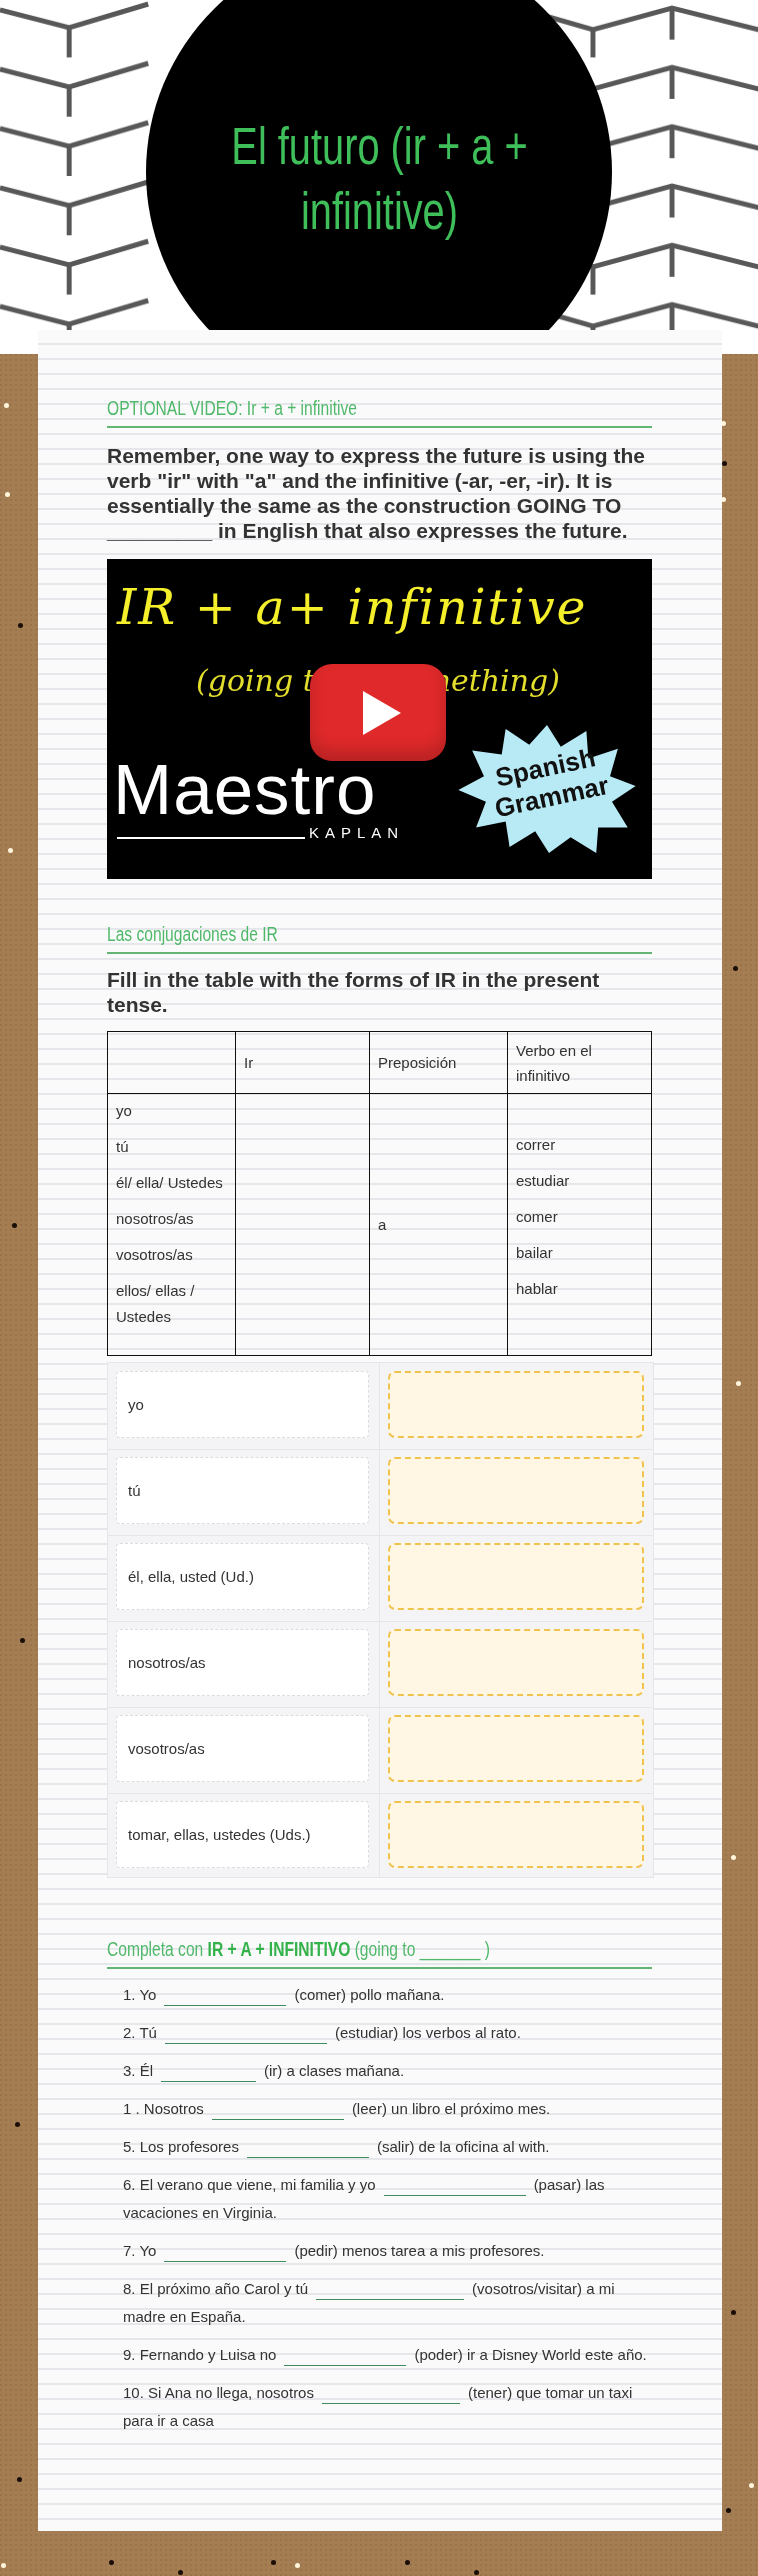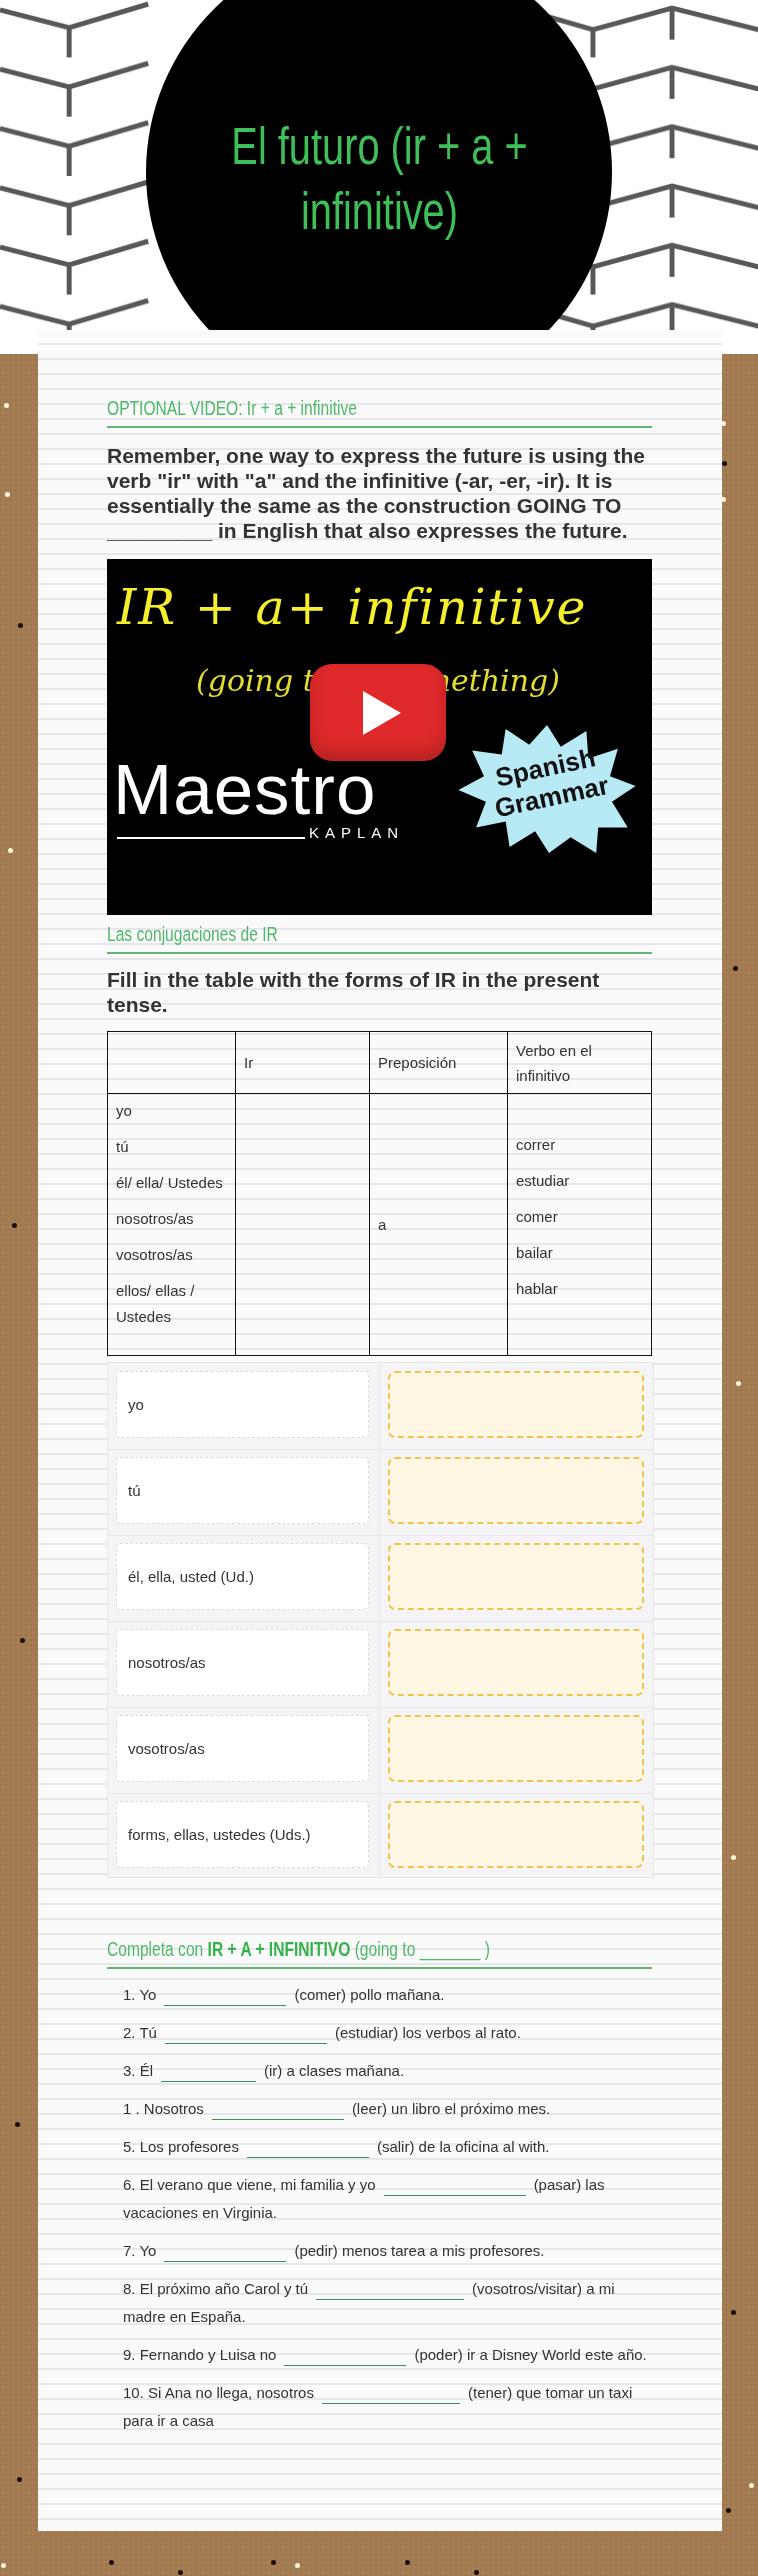"IR + a+ infinitive" .video { height: 356px -> 320px }
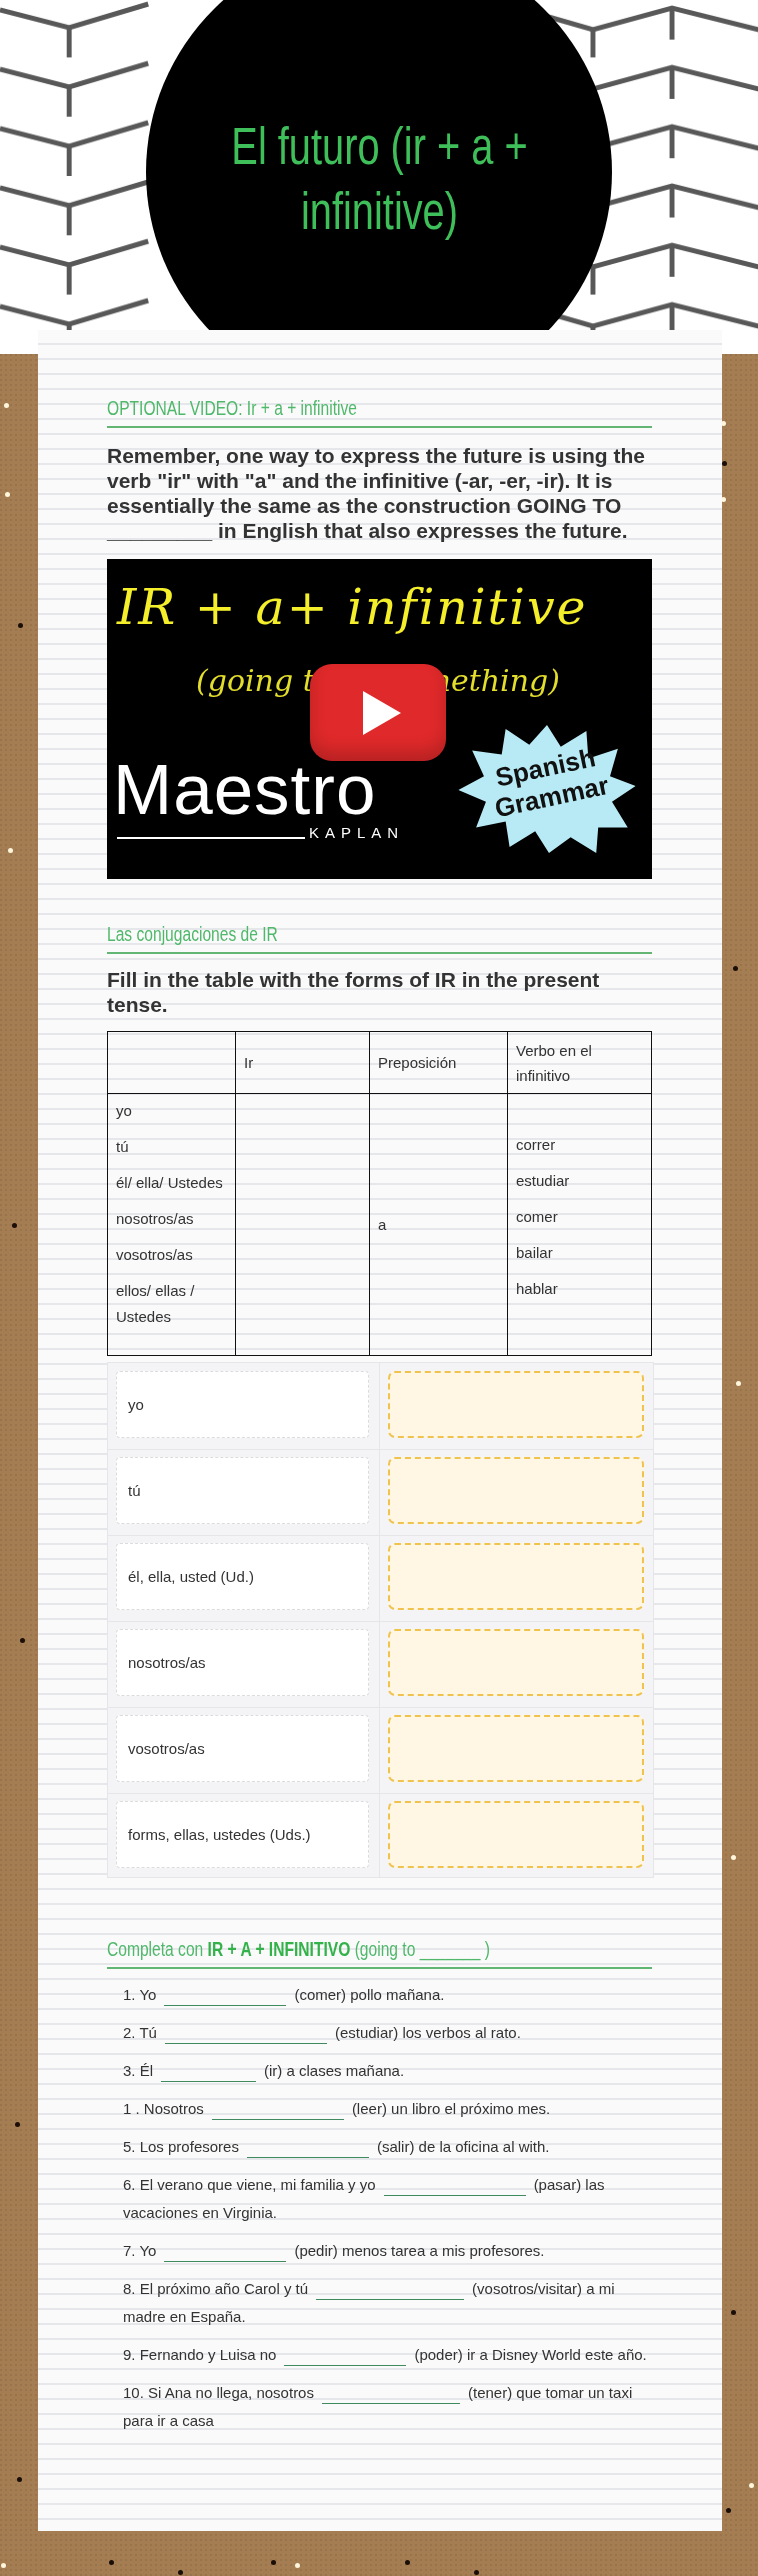"forms, ellas, ustedes (Uds.)" div.m-left { text: forms -> tomar }
